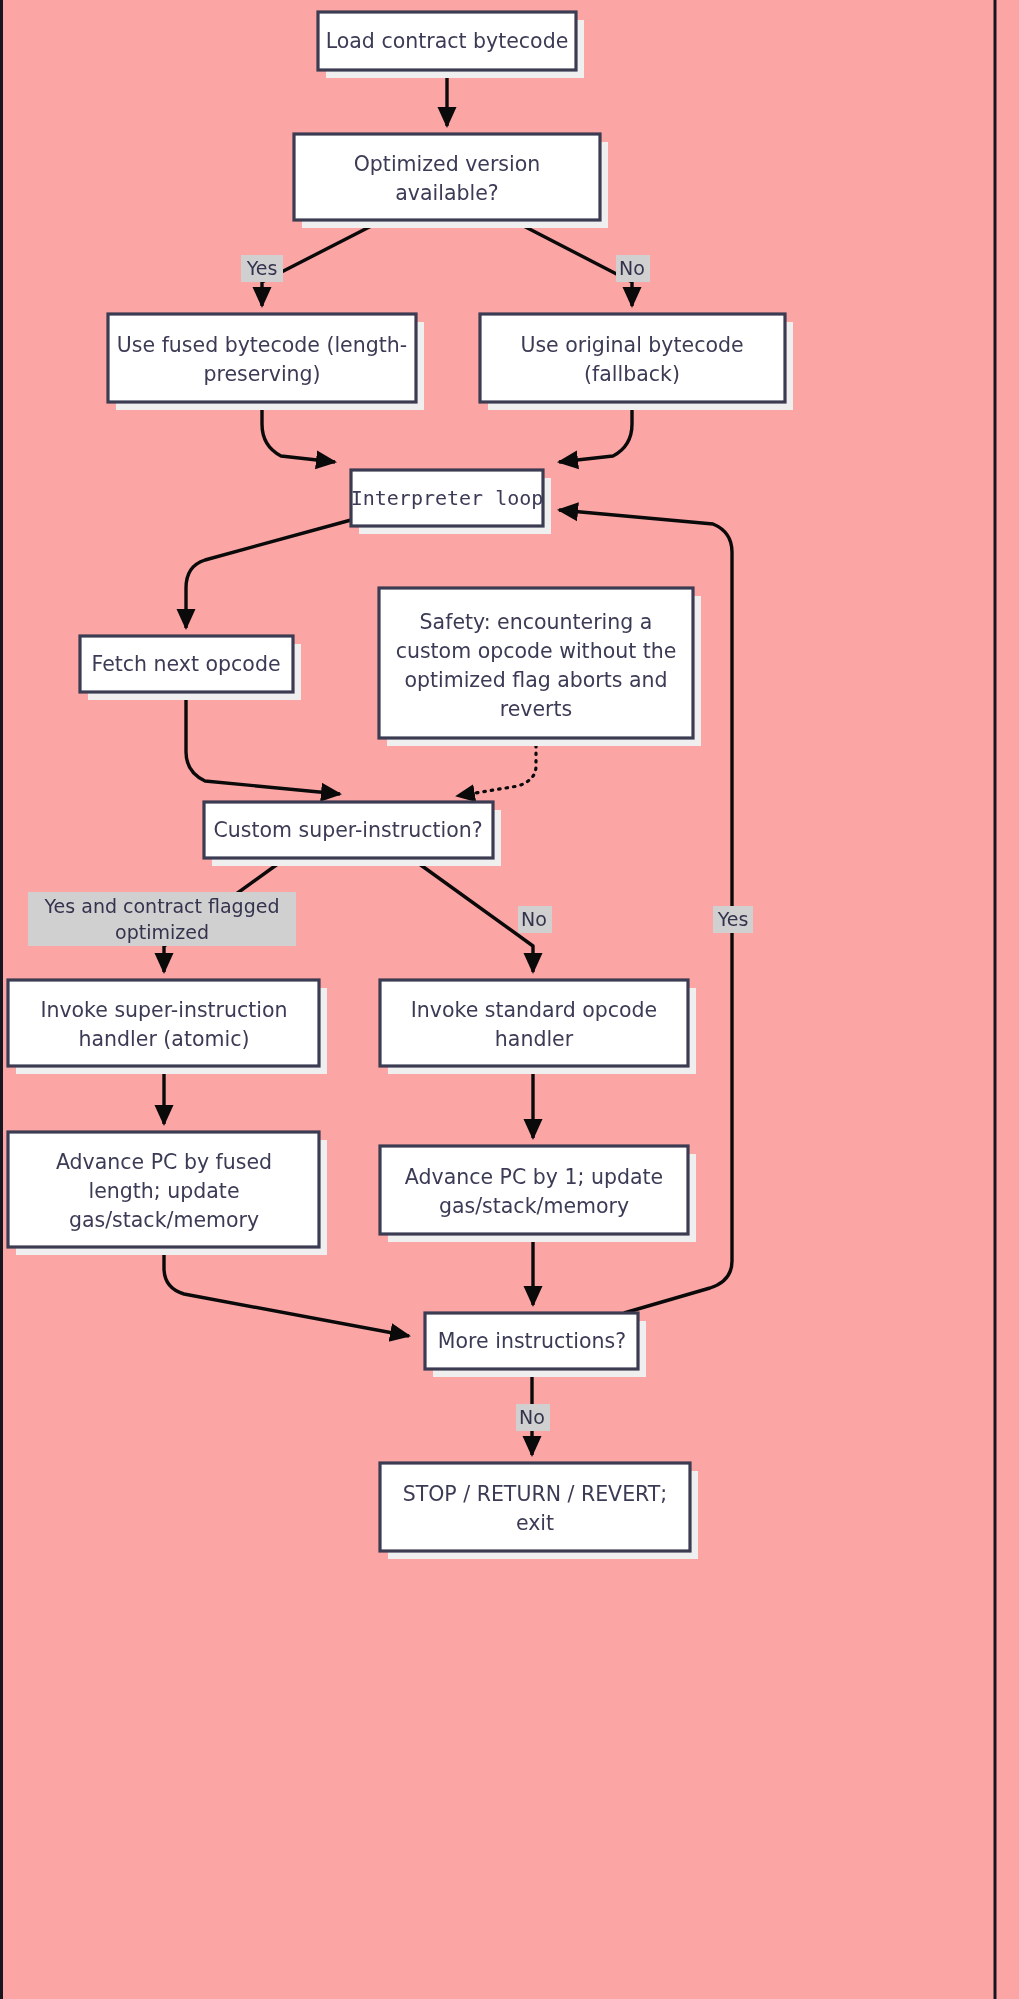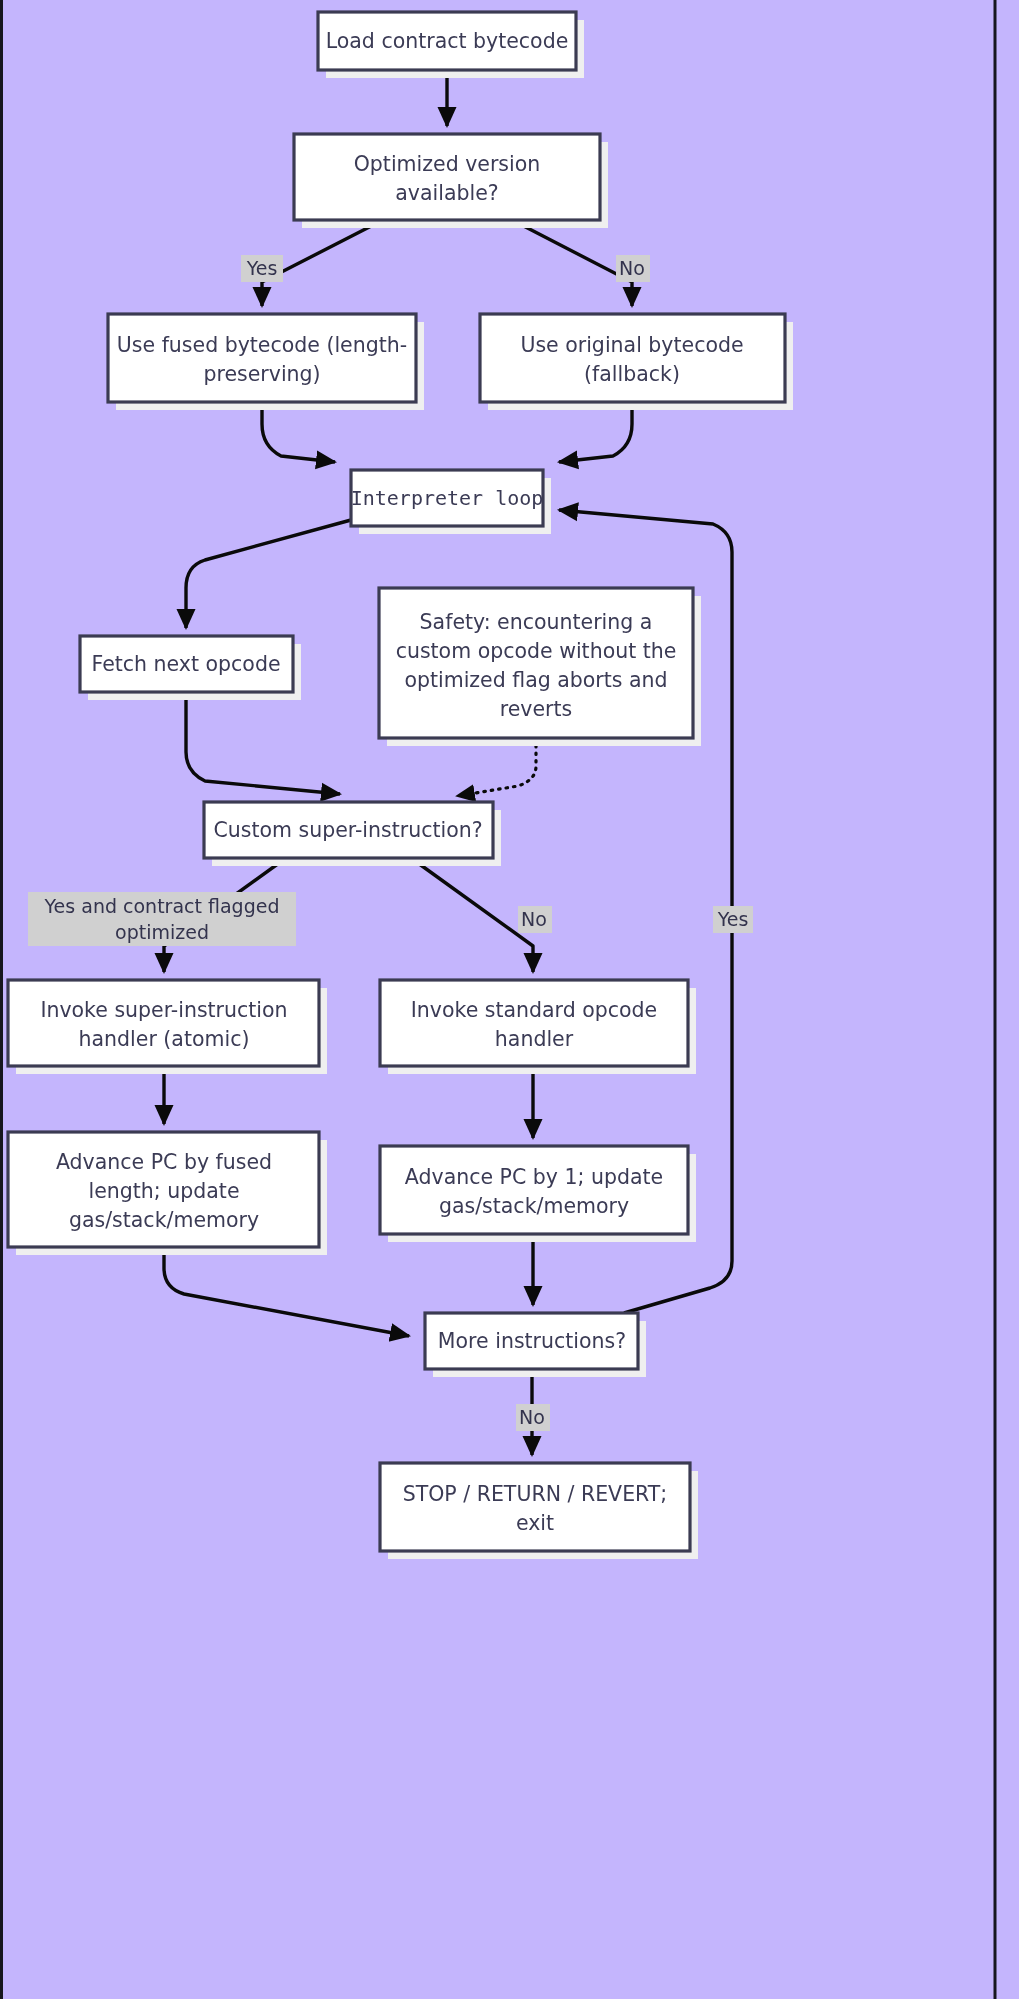"Load contract bytecode" #stage { background: #c4b5fd -> #fca5a5 }
